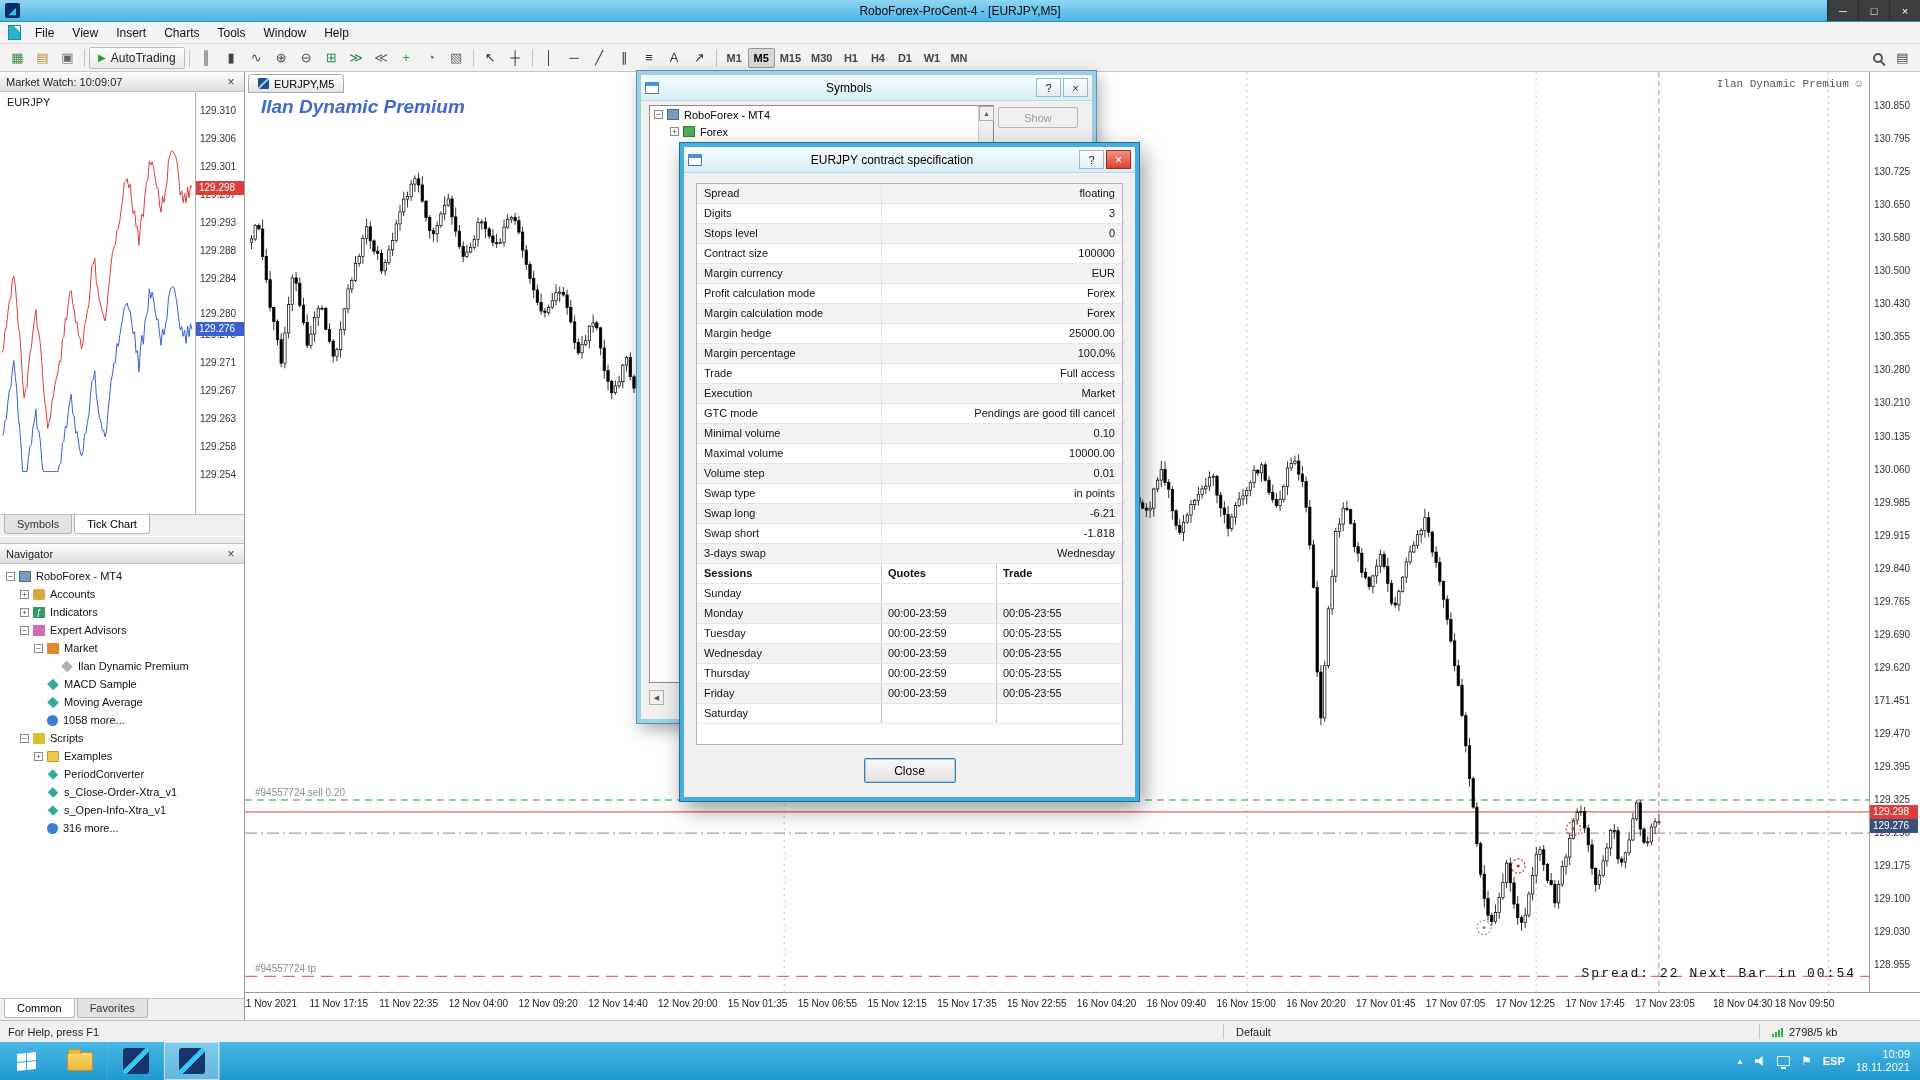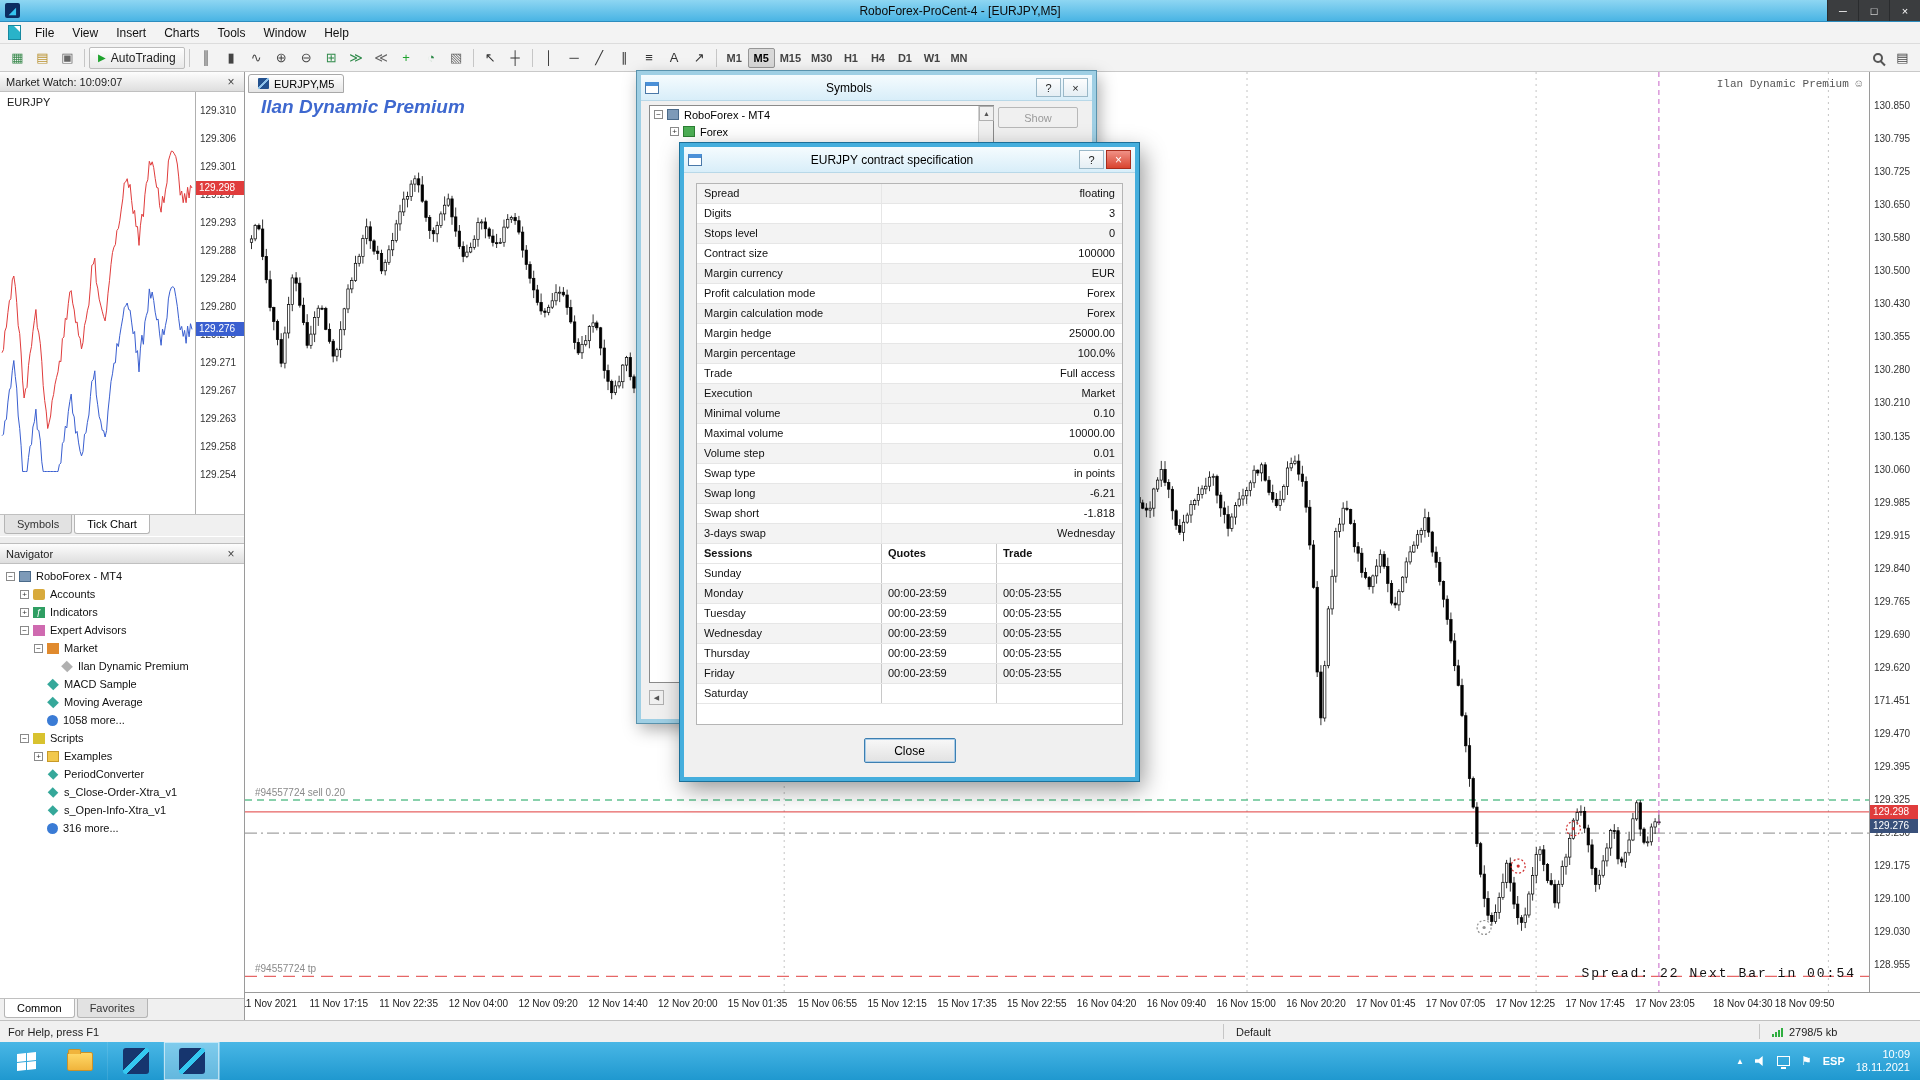"129.280" div.scale-label { top: 209px -> 216px }
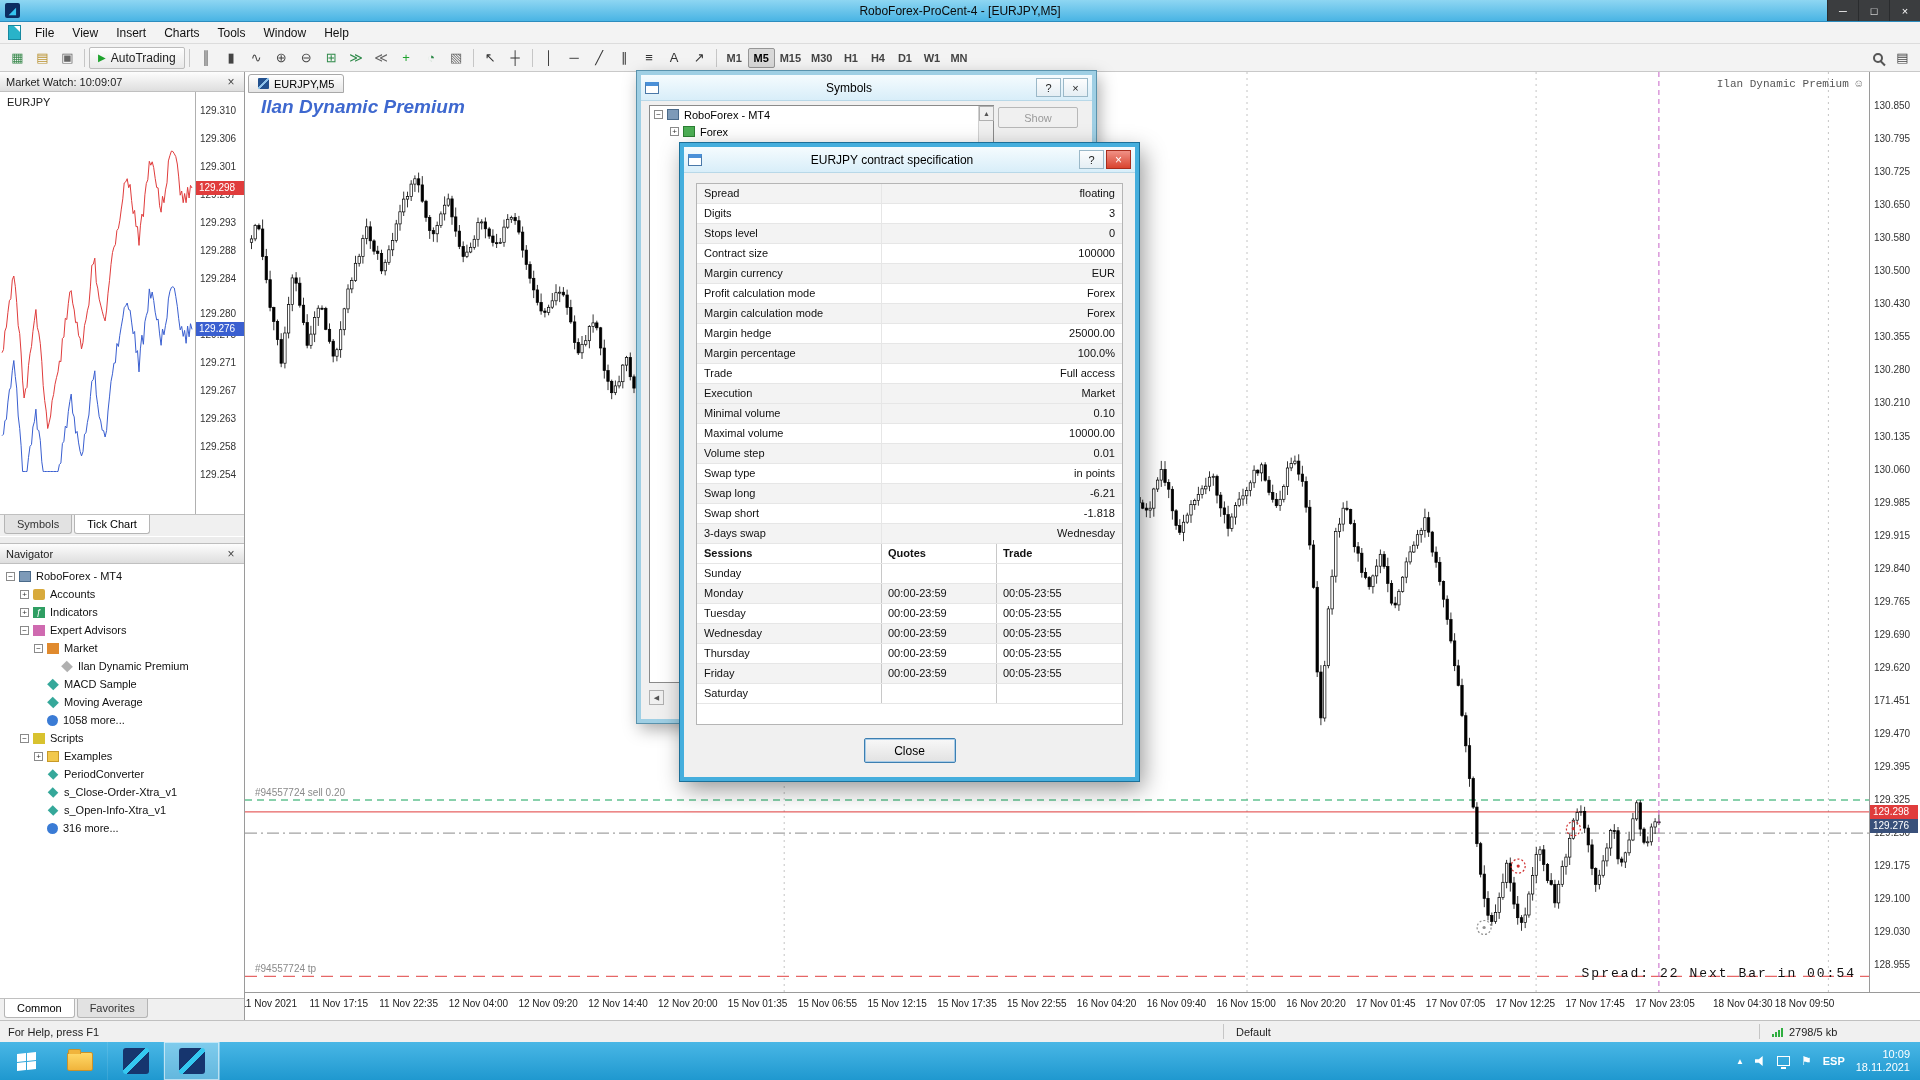"GTC mode" div.spec-row { html: none -> <div> <div>GTC mode</div> <div>Pendings are good till cancel</div> </div> }
